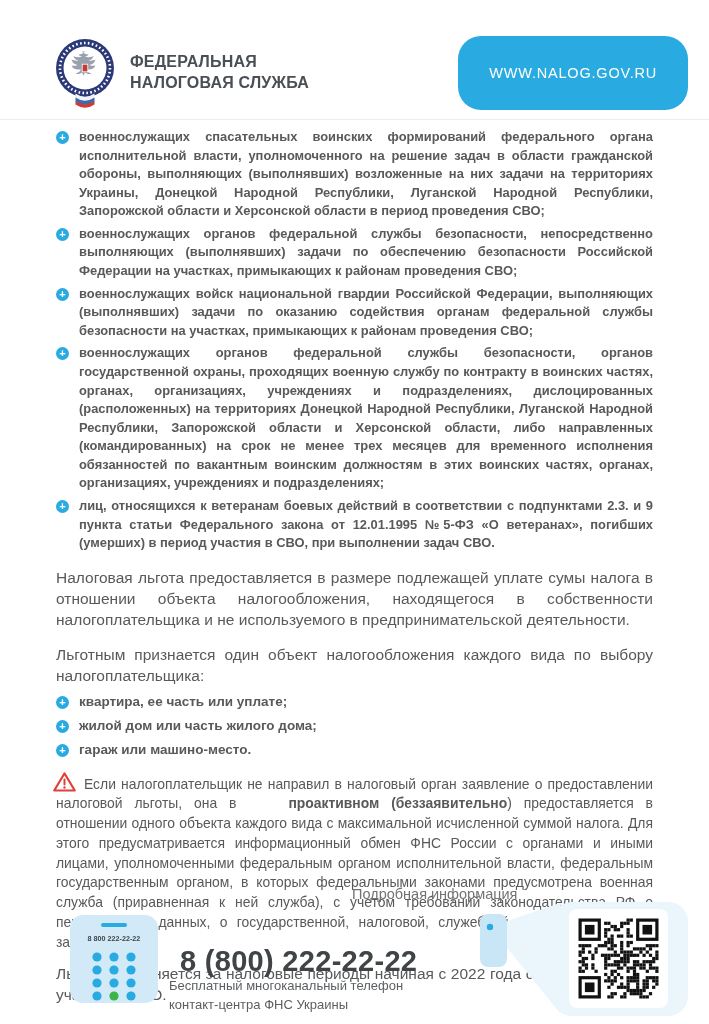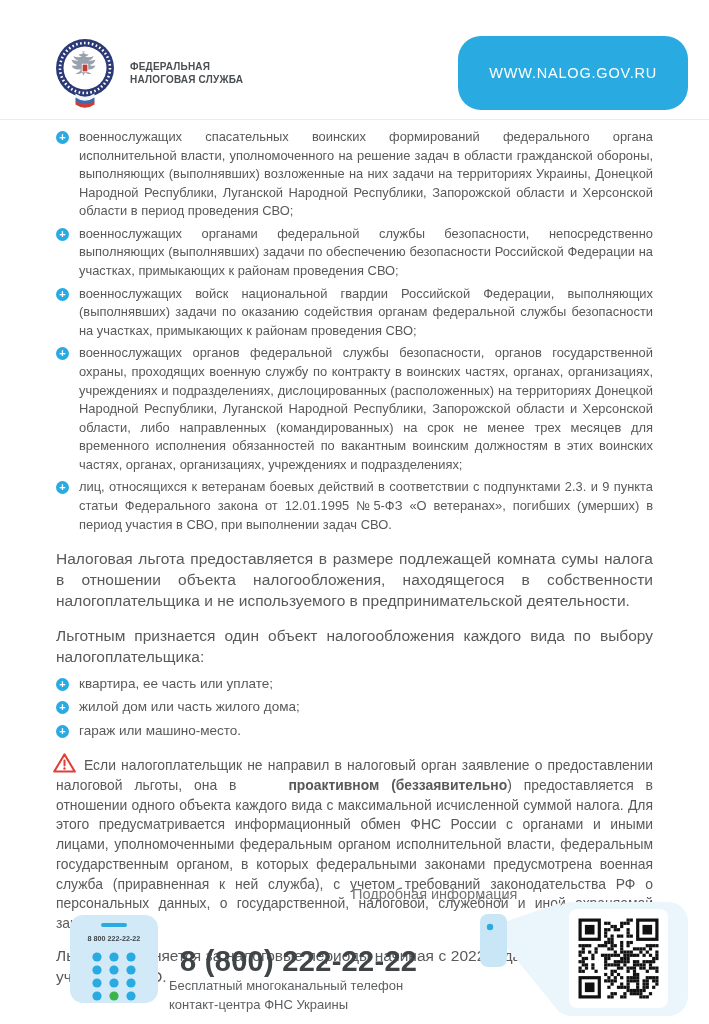"ФЕДЕРАЛЬНАЯ" .orgname { font-size: 10px -> 16px }
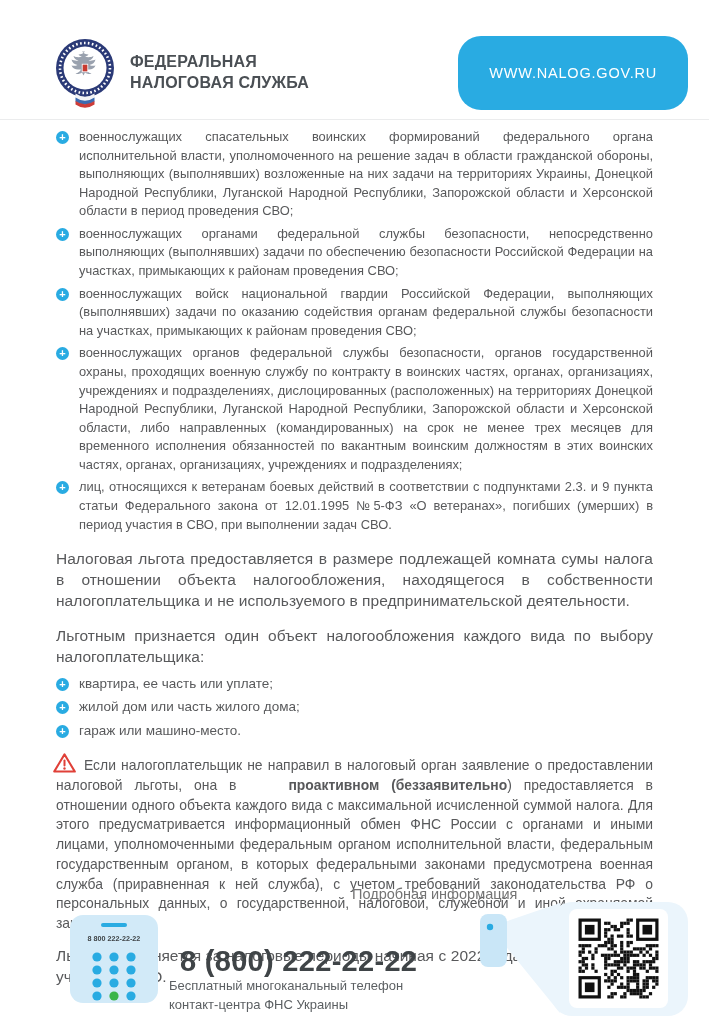"военнослужащих спасательных воинских" .li-text { font-weight: none -> bold }
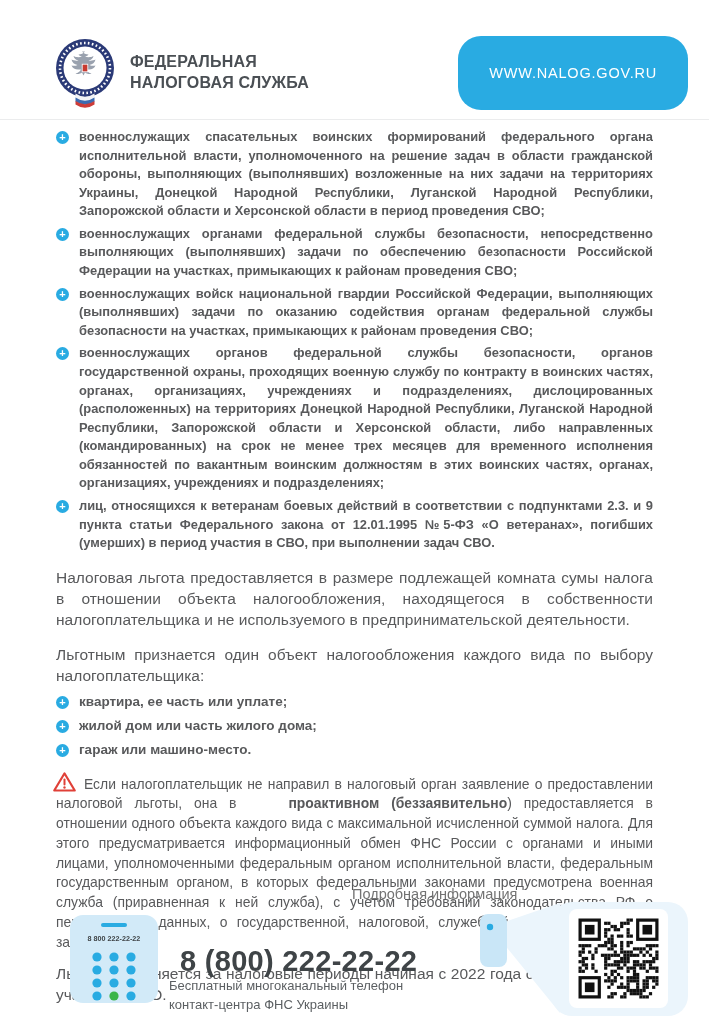"военнослужащих органами федеральной" span.li-text { text: органами -> органов }
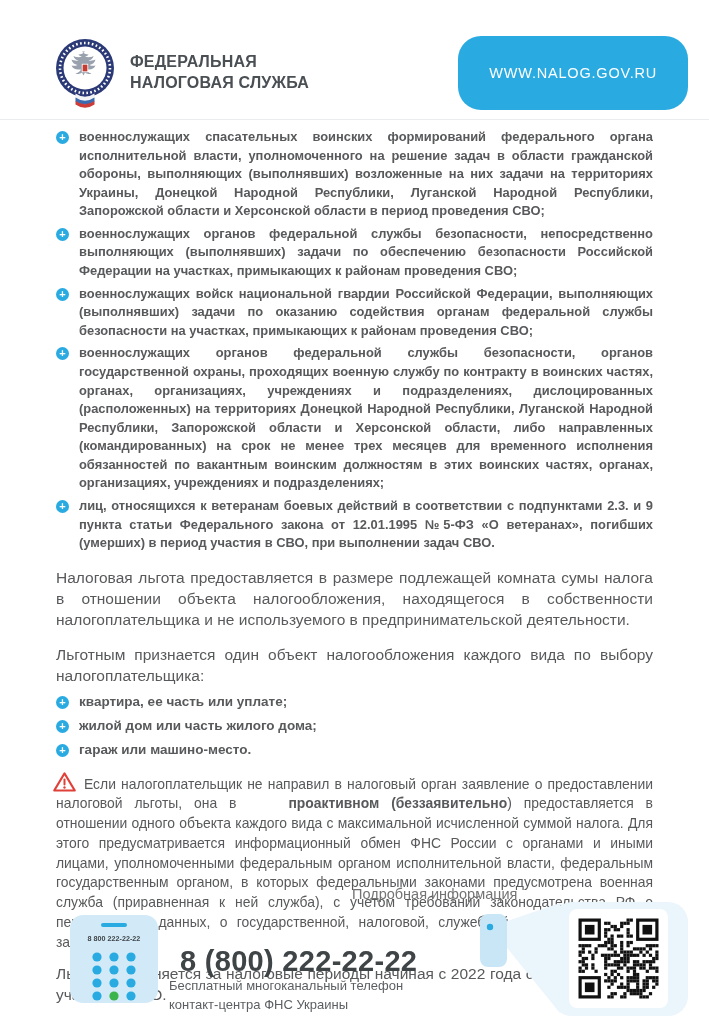"Налоговая льгота предоставляется в" p.lead { text: комната -> уплате }
